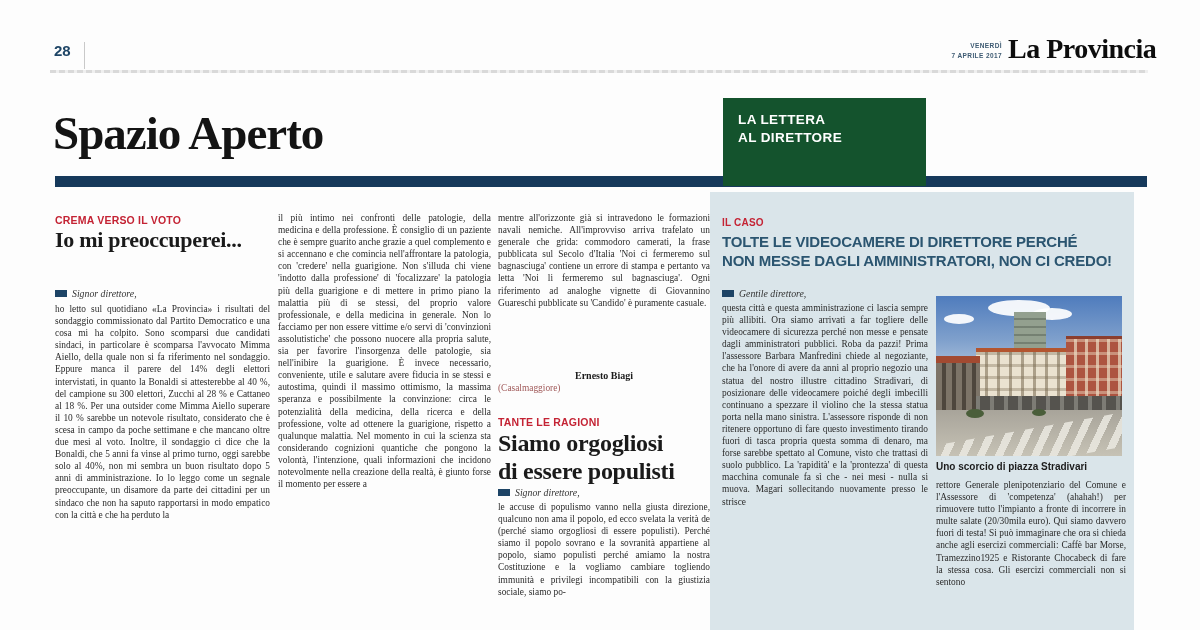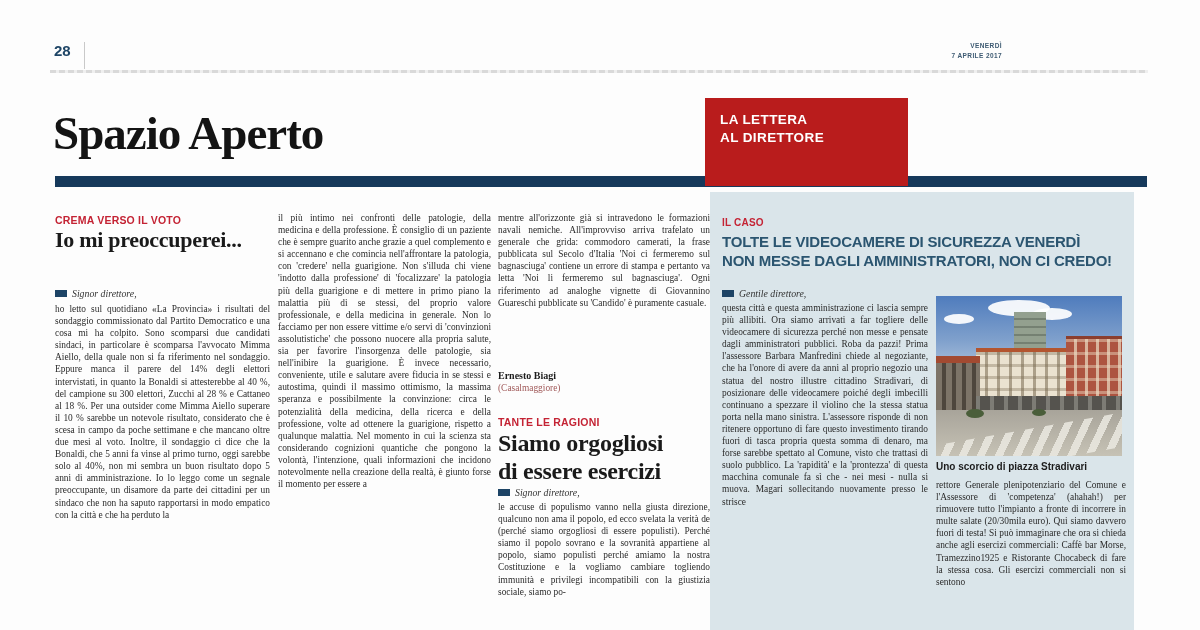"La Provincia" div.abs { html: none -> <div>La Provincia</div> }
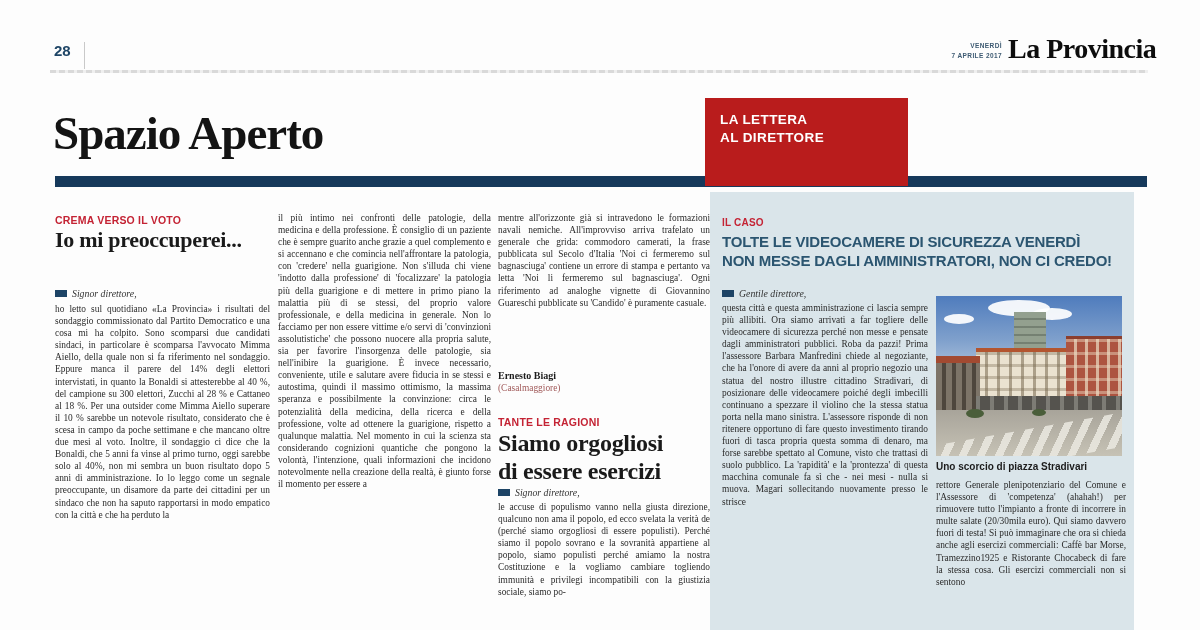"LA LETTERA" .letter-box { background: #b91c1c -> #14532d; left: 705px -> 723px }
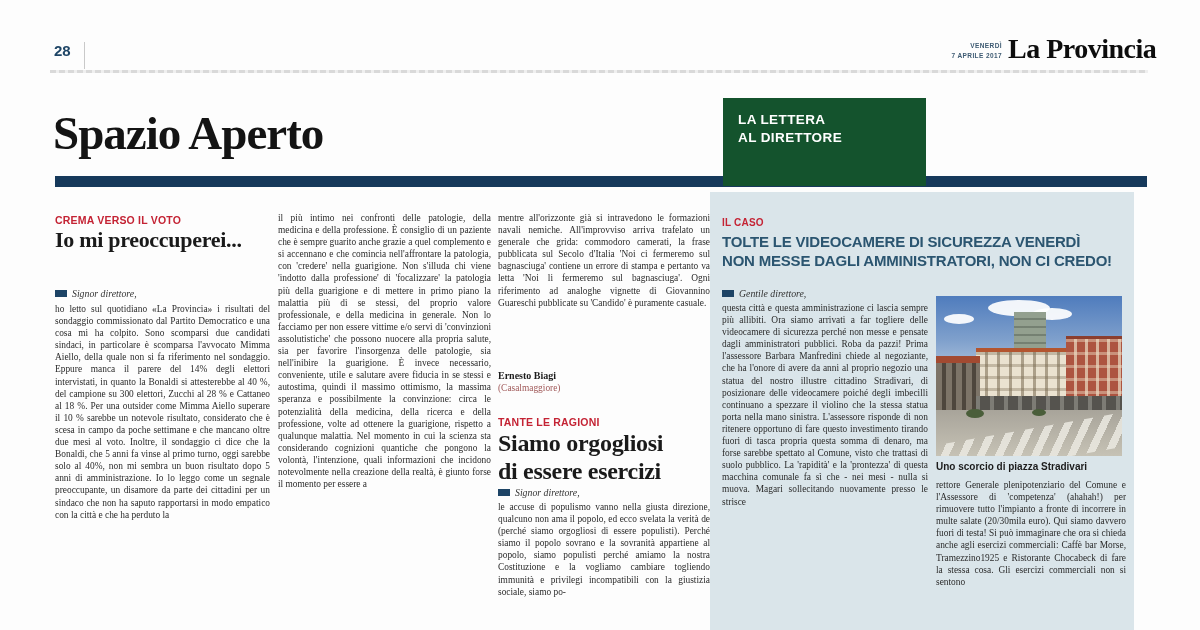"TOLTE LE VIDEOCAMERE DI SICUREZZA" div { text: SICUREZZA VENERDÌ -> DIRETTORE PERCHÉ }
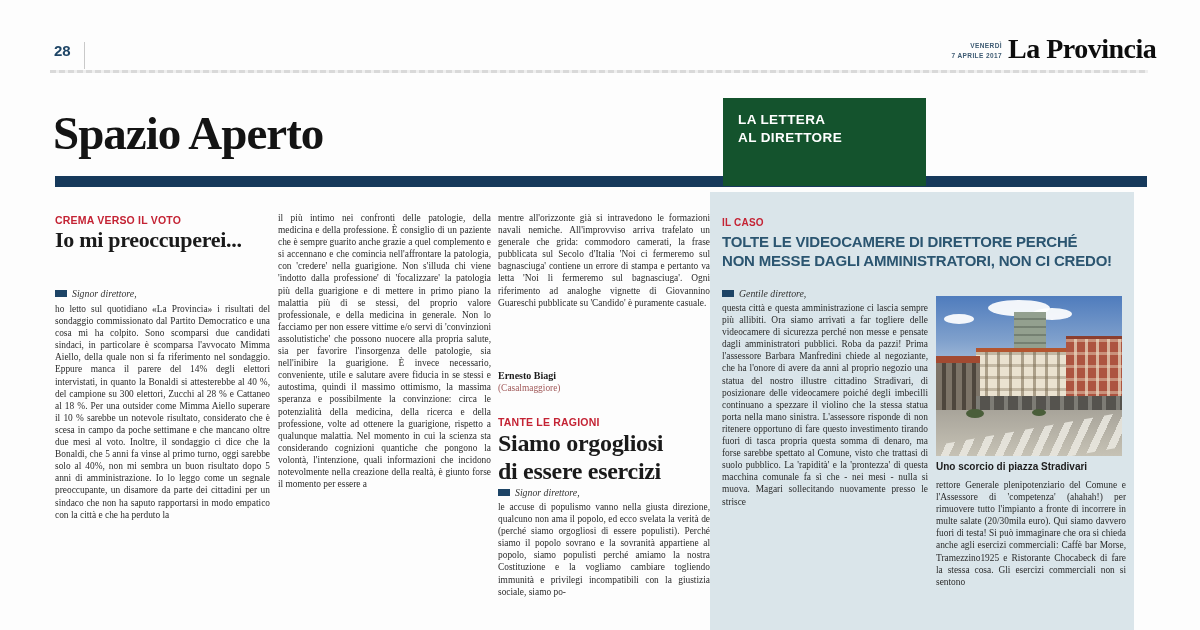"Ernesto Biagi" .sig { text-align: left -> center }
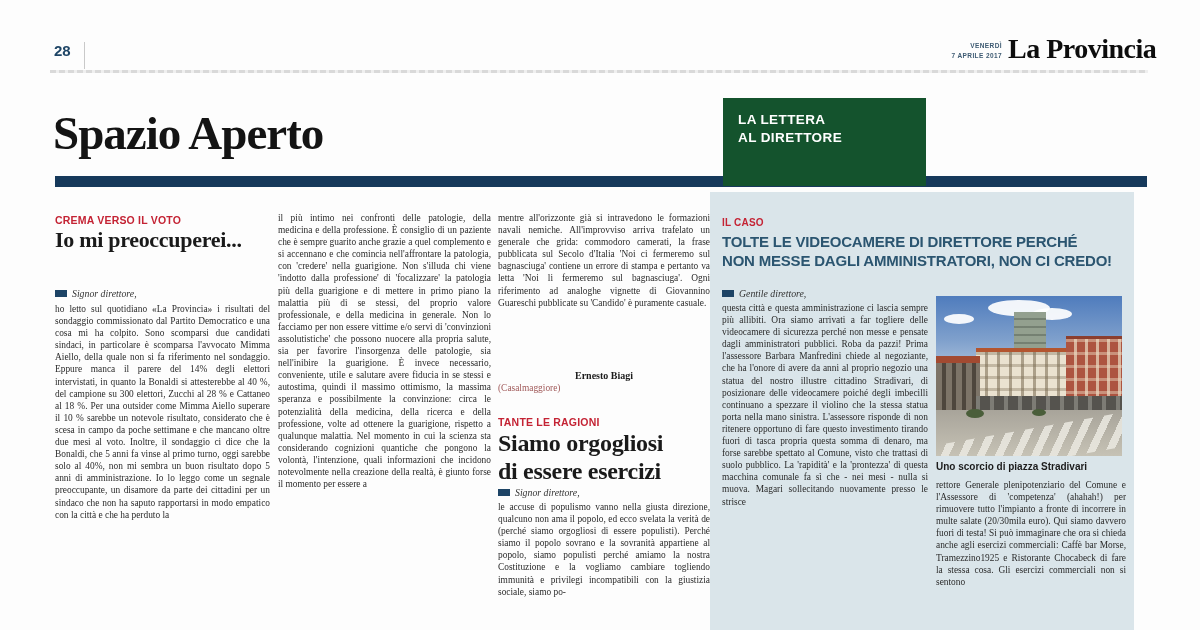"di essere esercizi" div { text: esercizi -> populisti }
